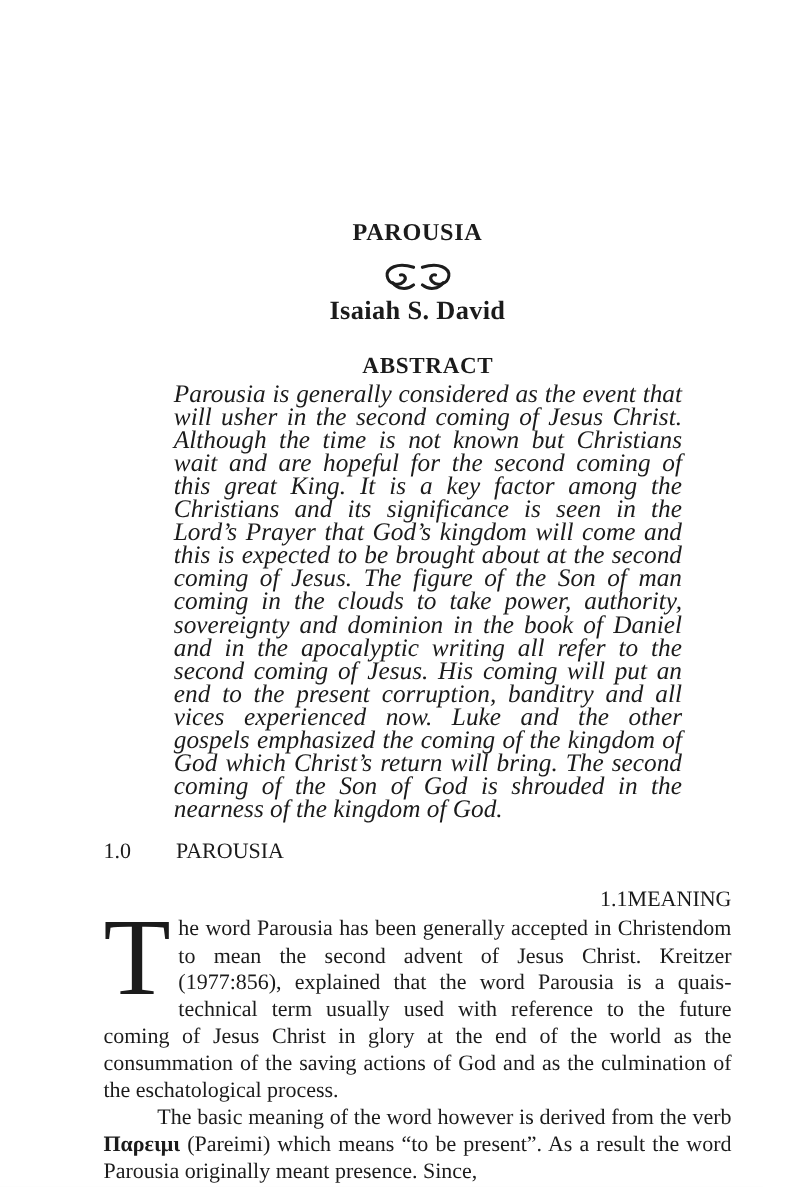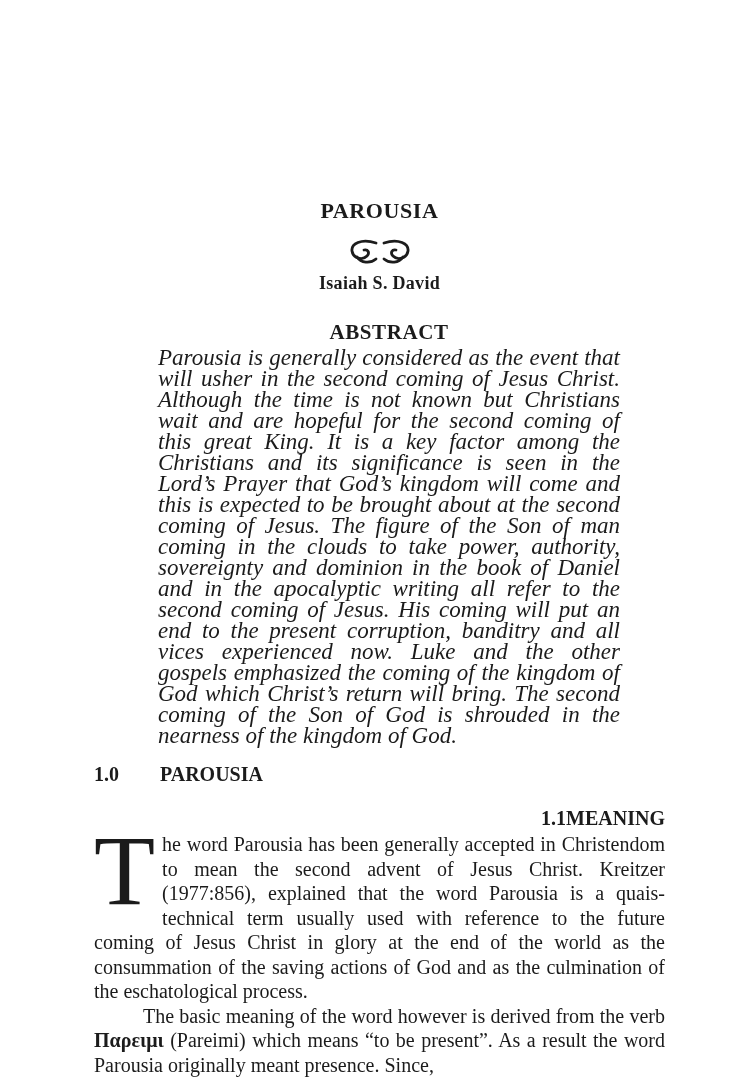"Isaiah S. David" .author { font-size: 18px -> 24px }
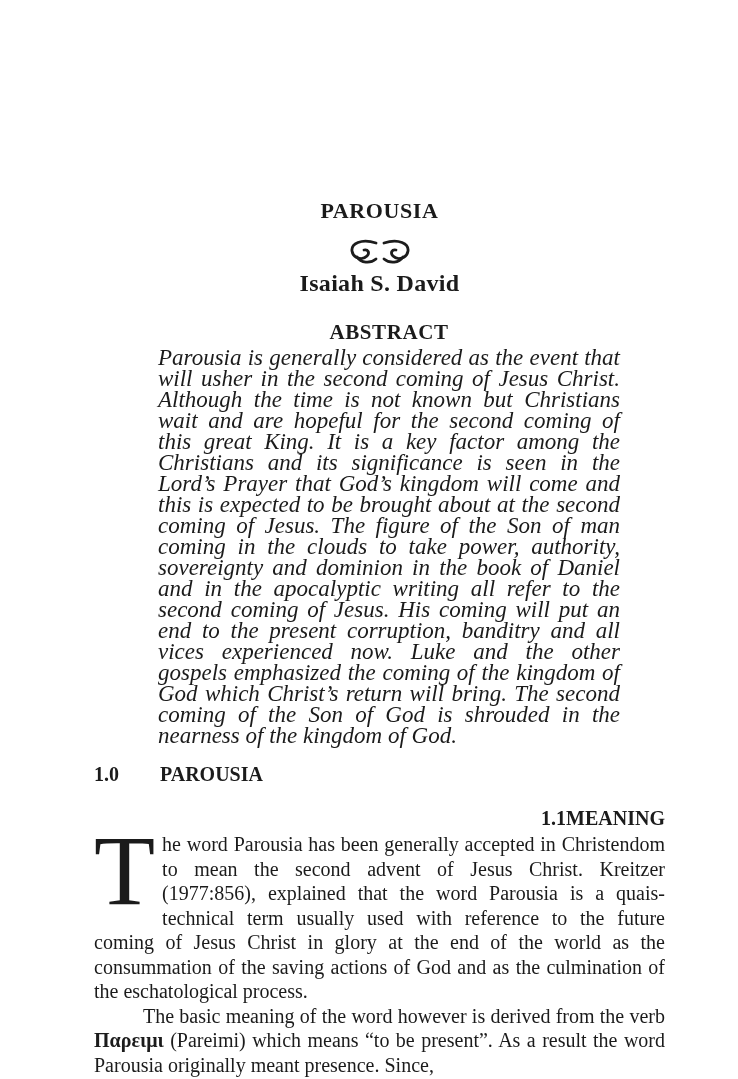"1.0 PAROUSIA" .section-heading { font-weight: bold -> normal }
